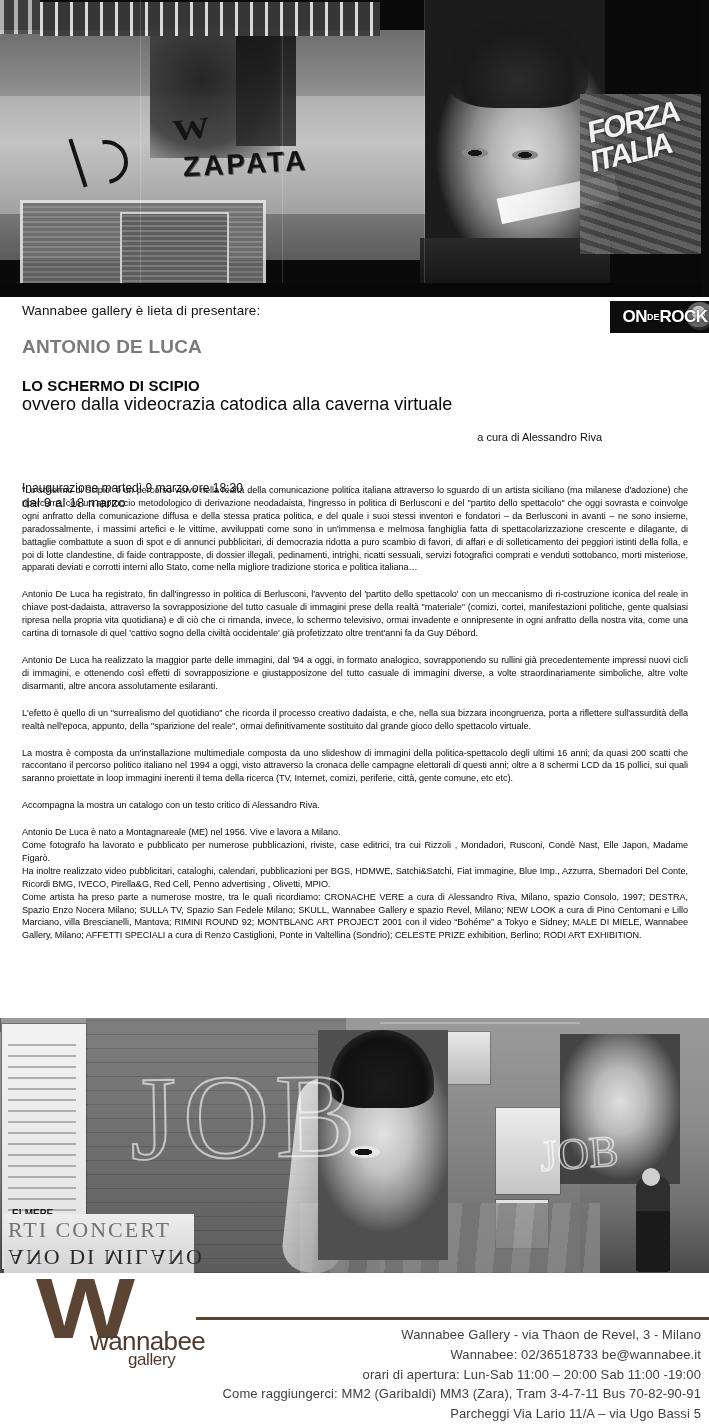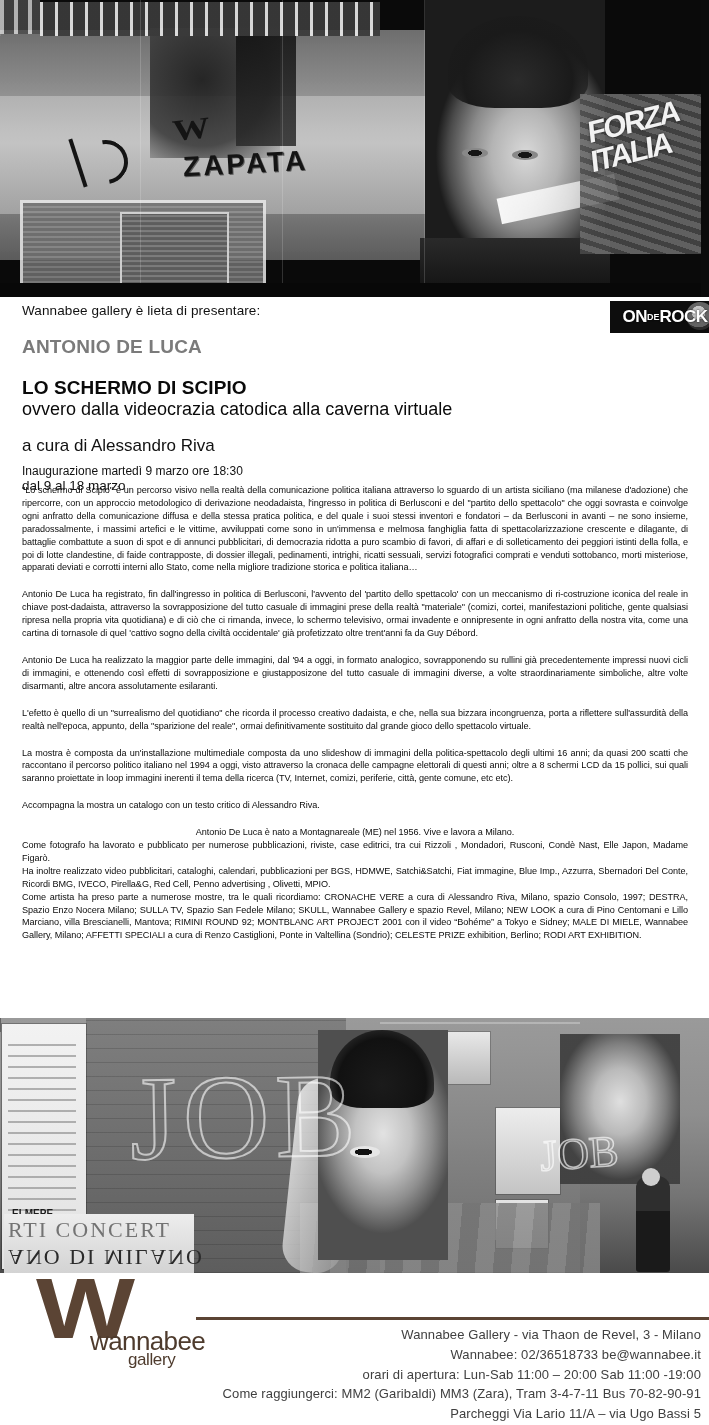"LO SCHERMO DI SCIPIO" .title-main { font-size: 19px -> 15px }
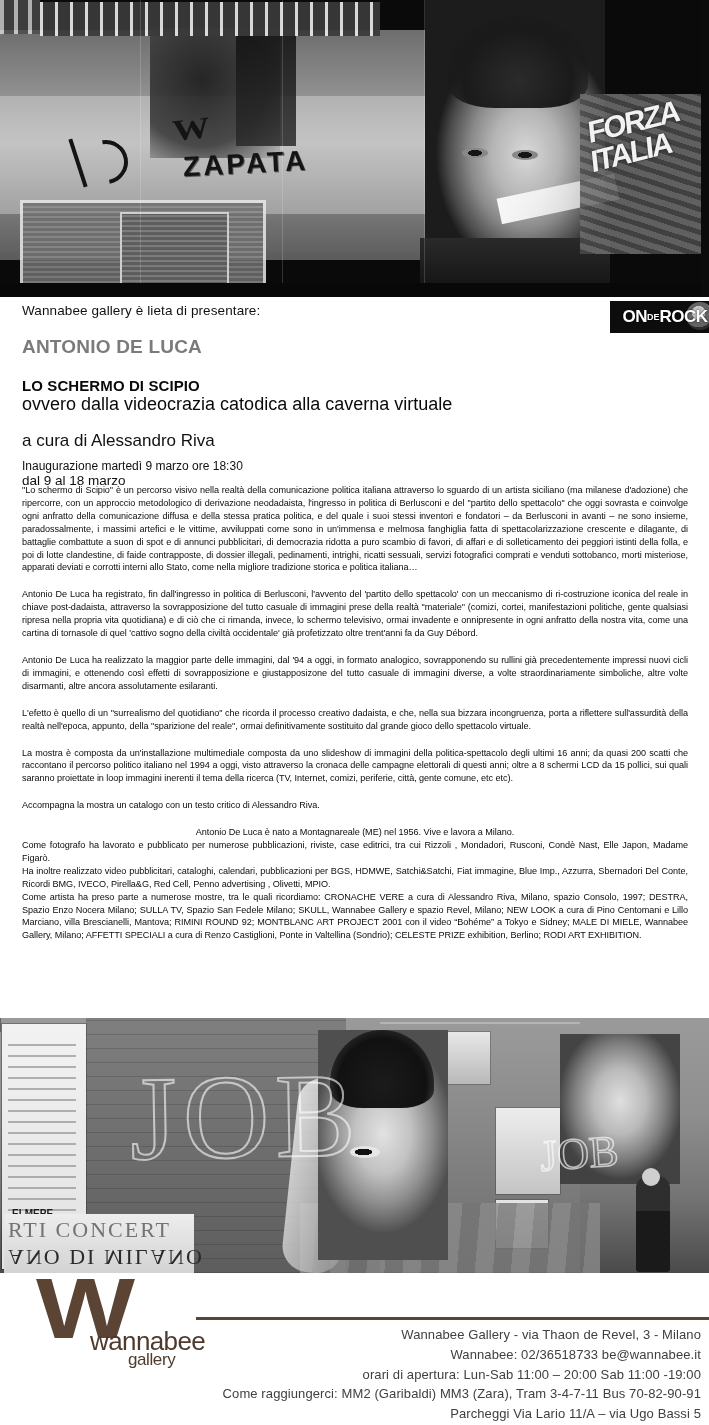"a cura di Alessandro Riva" .curator { font-size: 17px -> 11px; margin: 0 0 8px 0 -> 0 0 38px 0; text-align: none -> right }
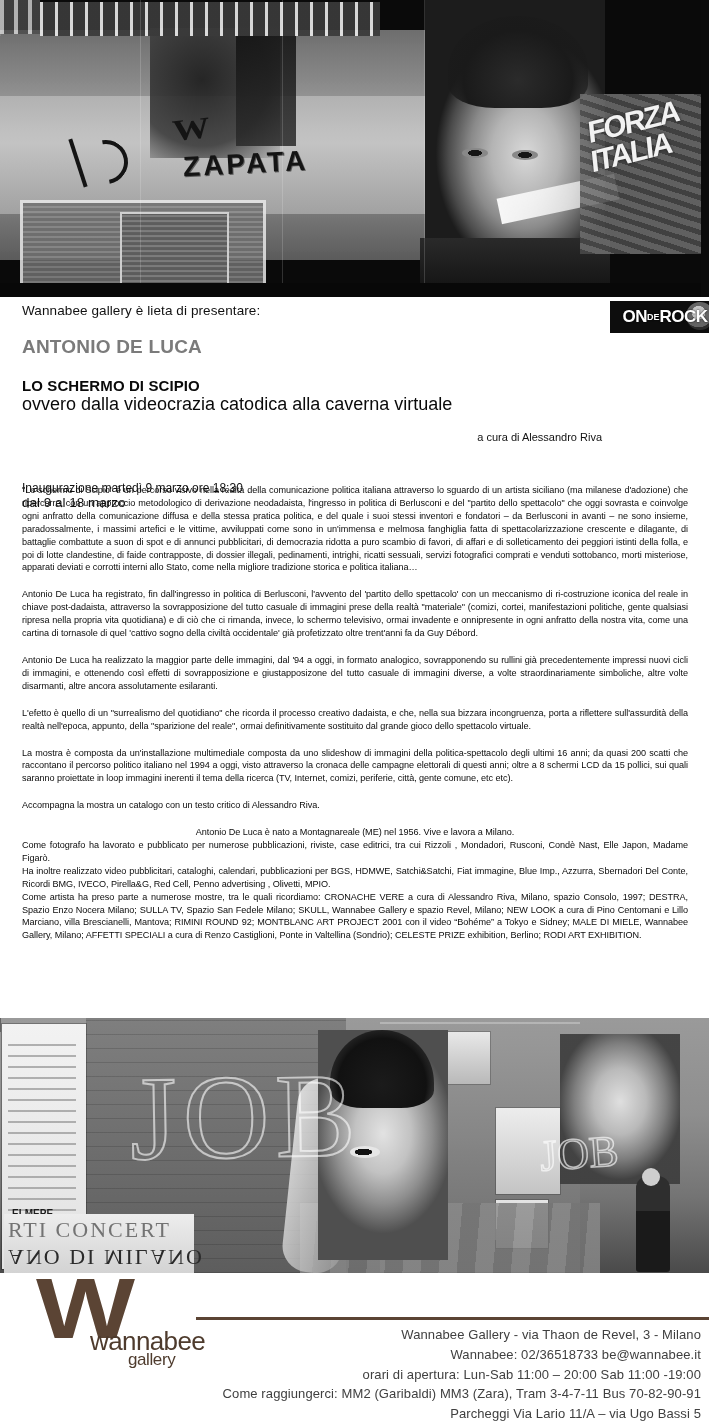"Antonio De Luca è nato" .body-copy p.nojust { text-align: center -> left }
